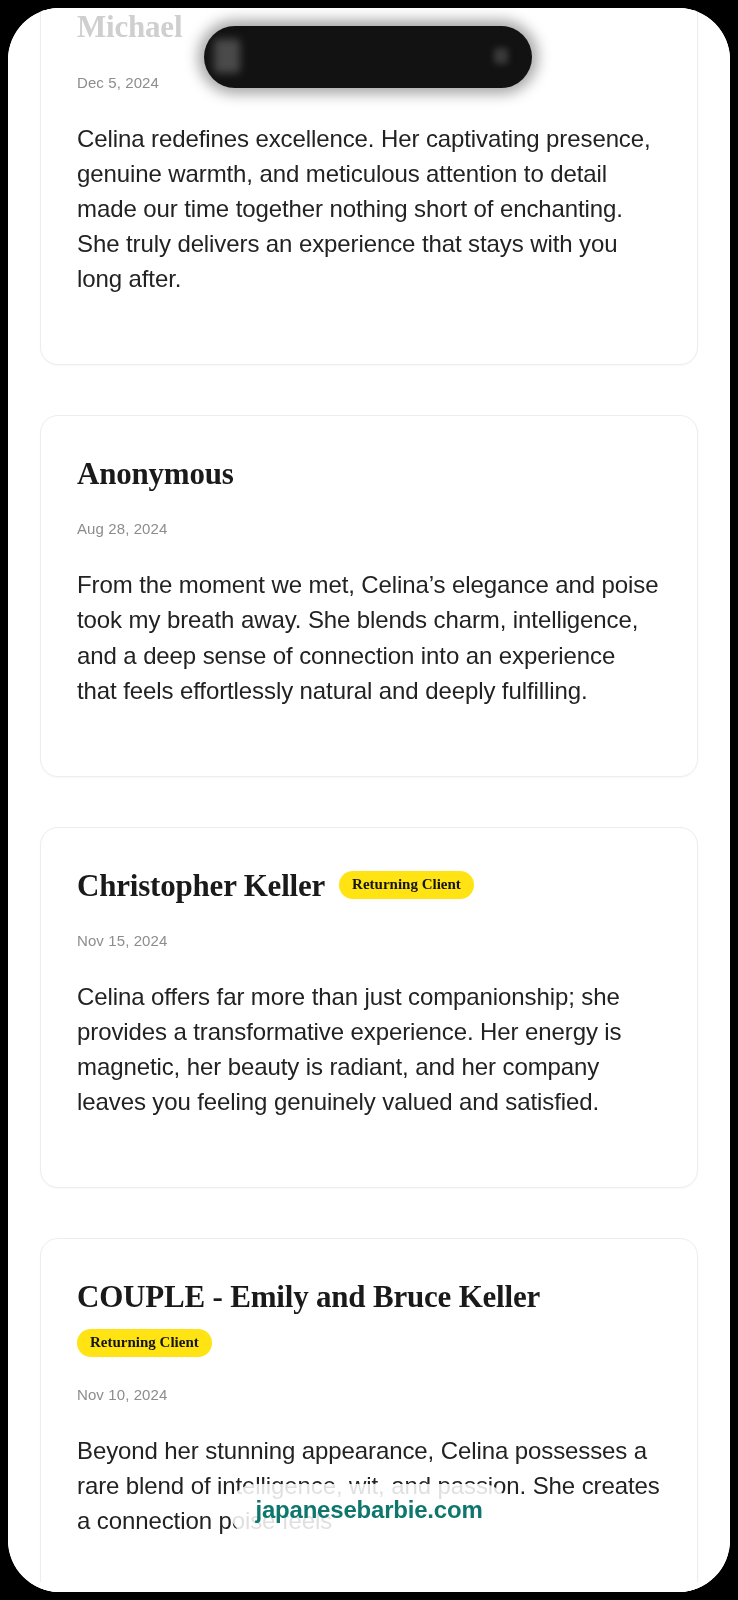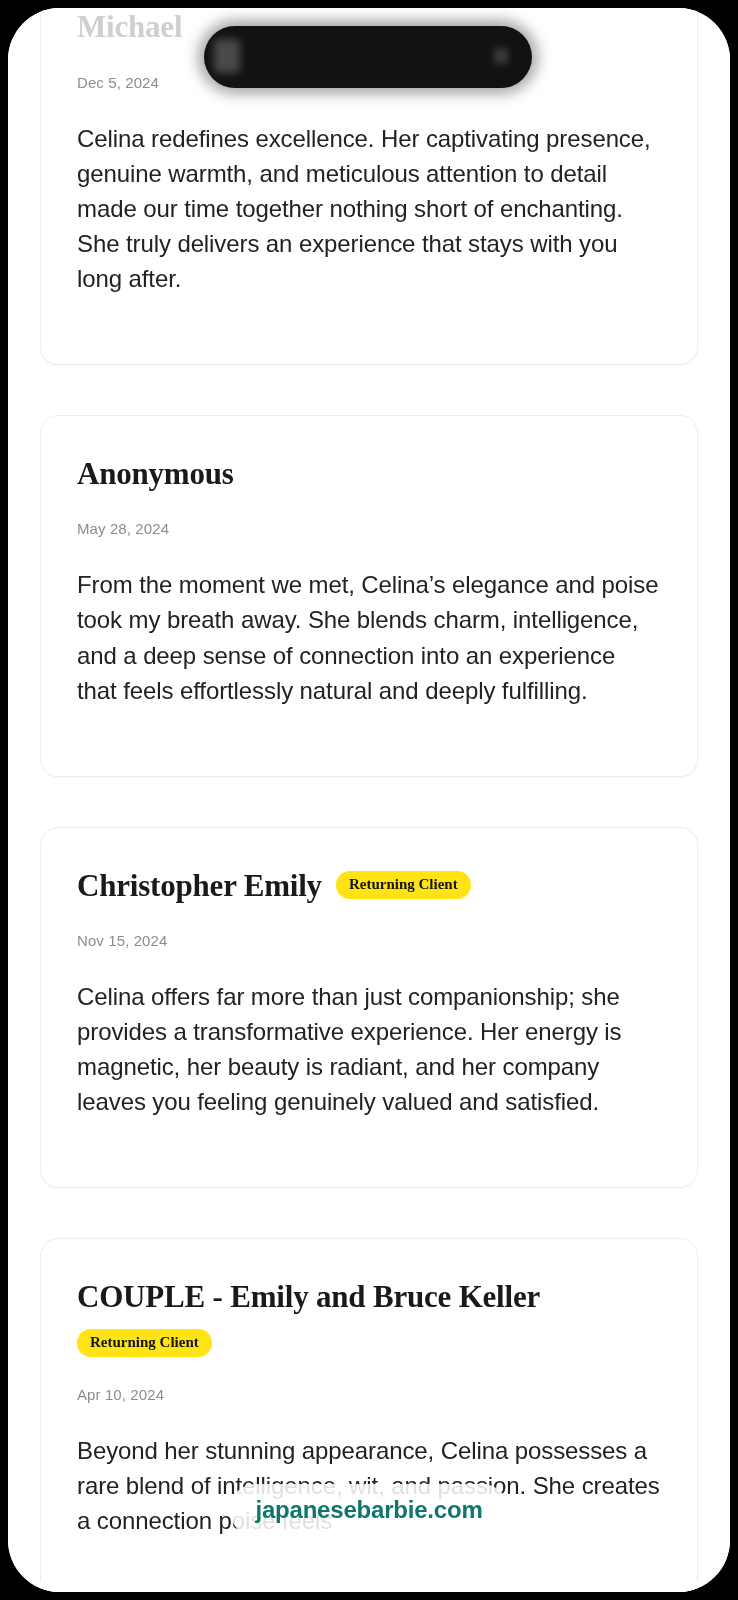"May 28, 2024" div.date { text: May -> Aug }
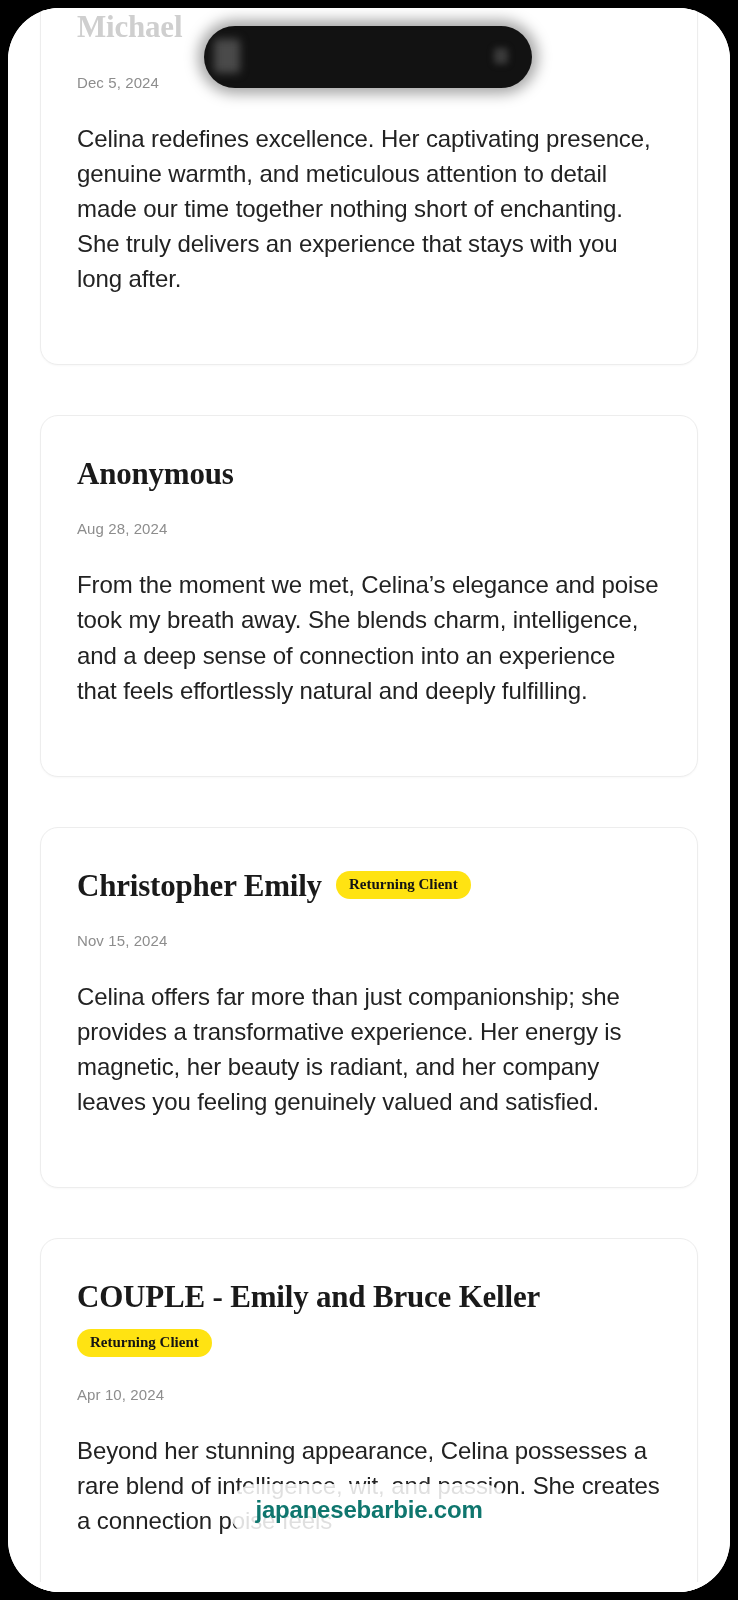"Christopher Emily" h2.client-name { text: Emily -> Keller }
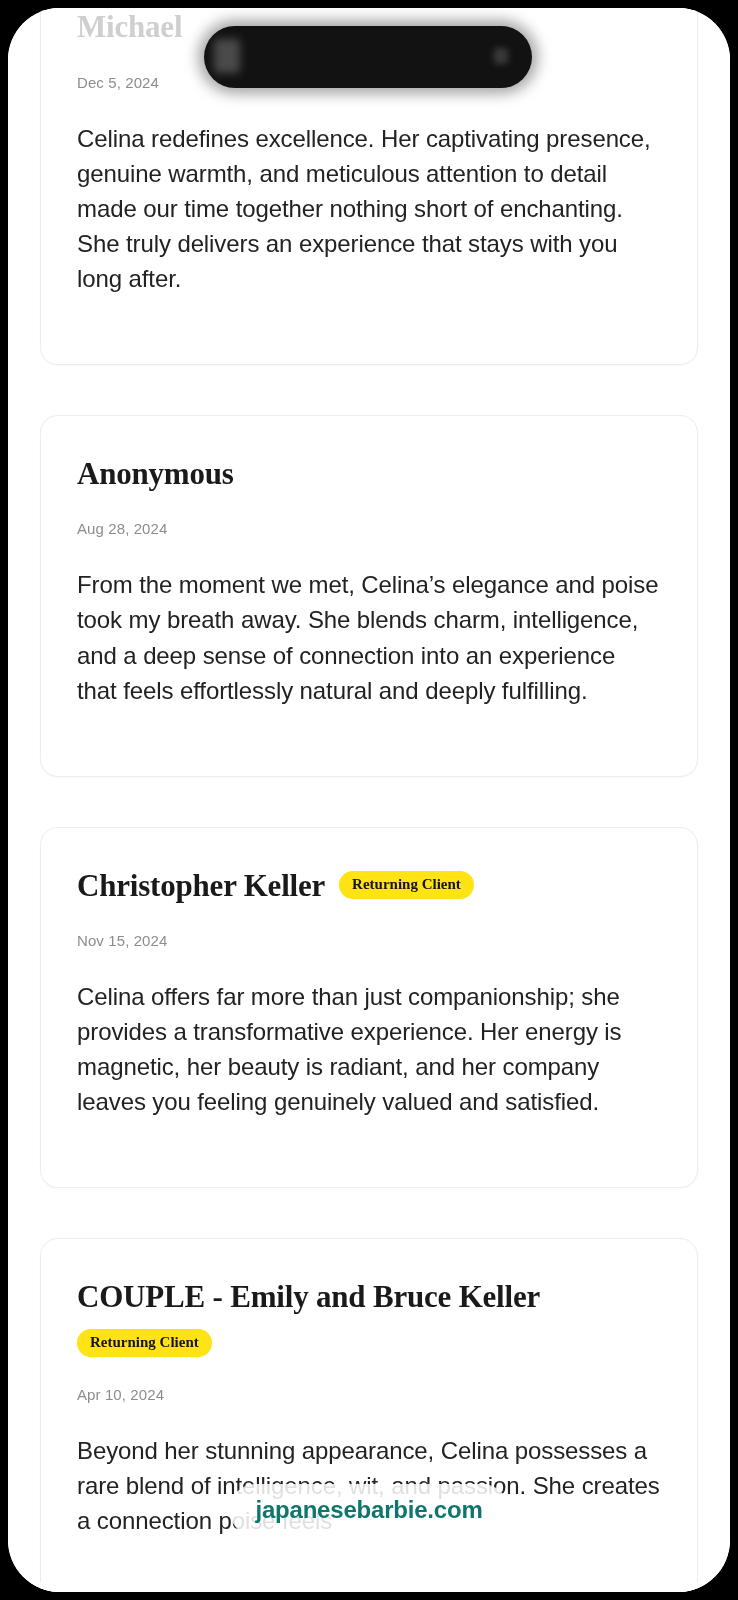"Apr 10, 2024" div.date { text: Apr -> Nov }
